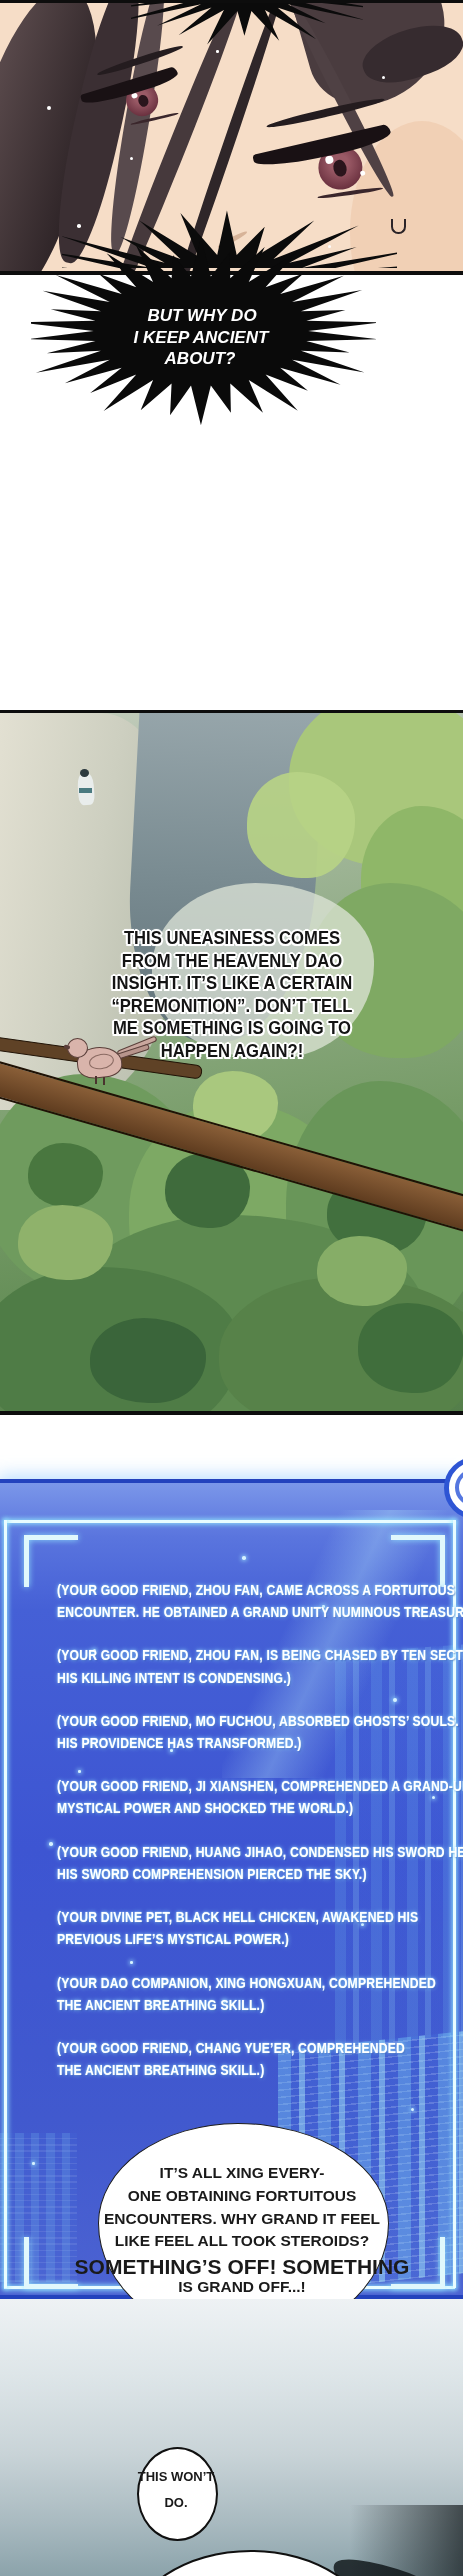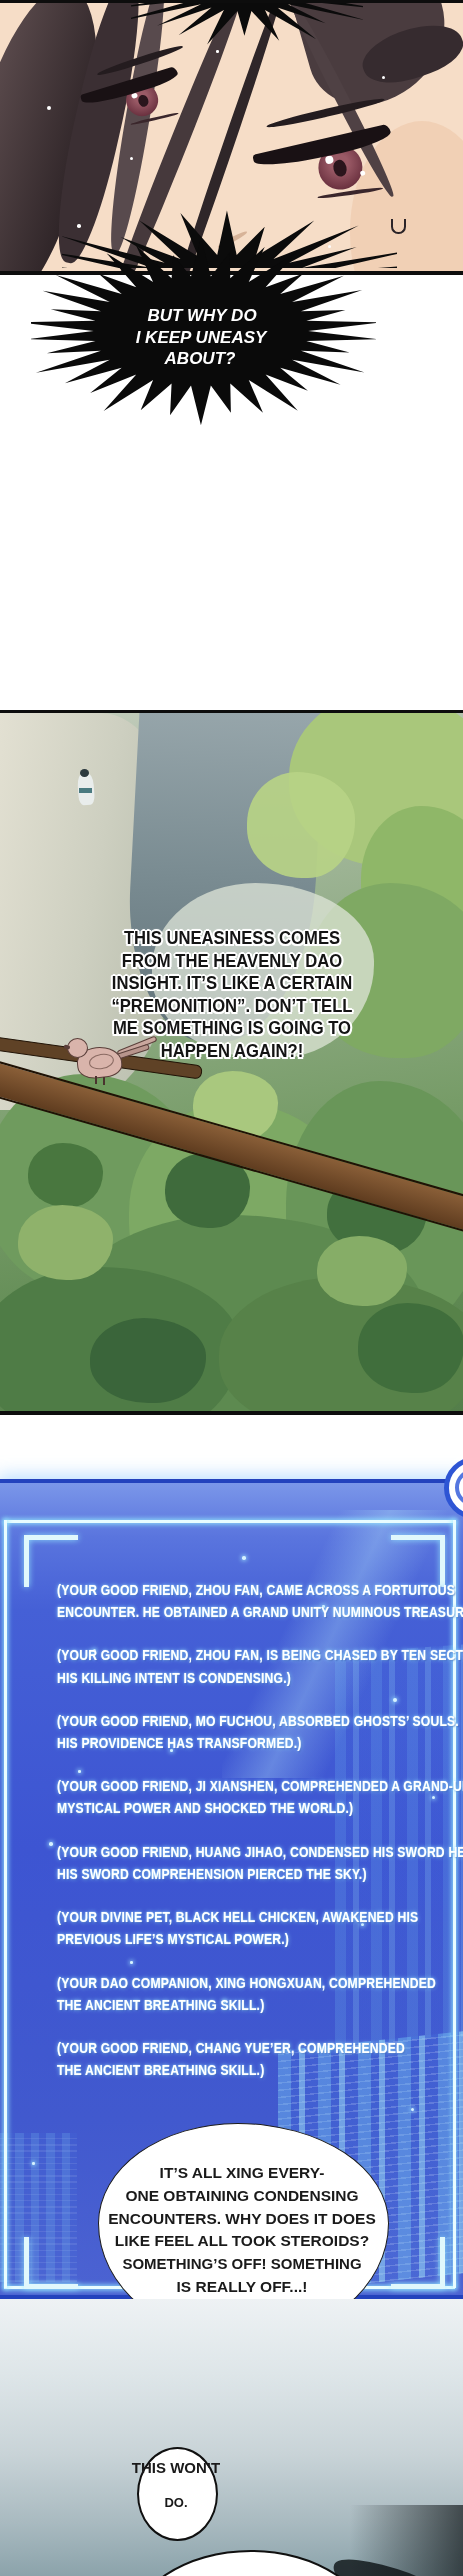"I KEEP UNEASY" div.abs { text: UNEASY -> ANCIENT }
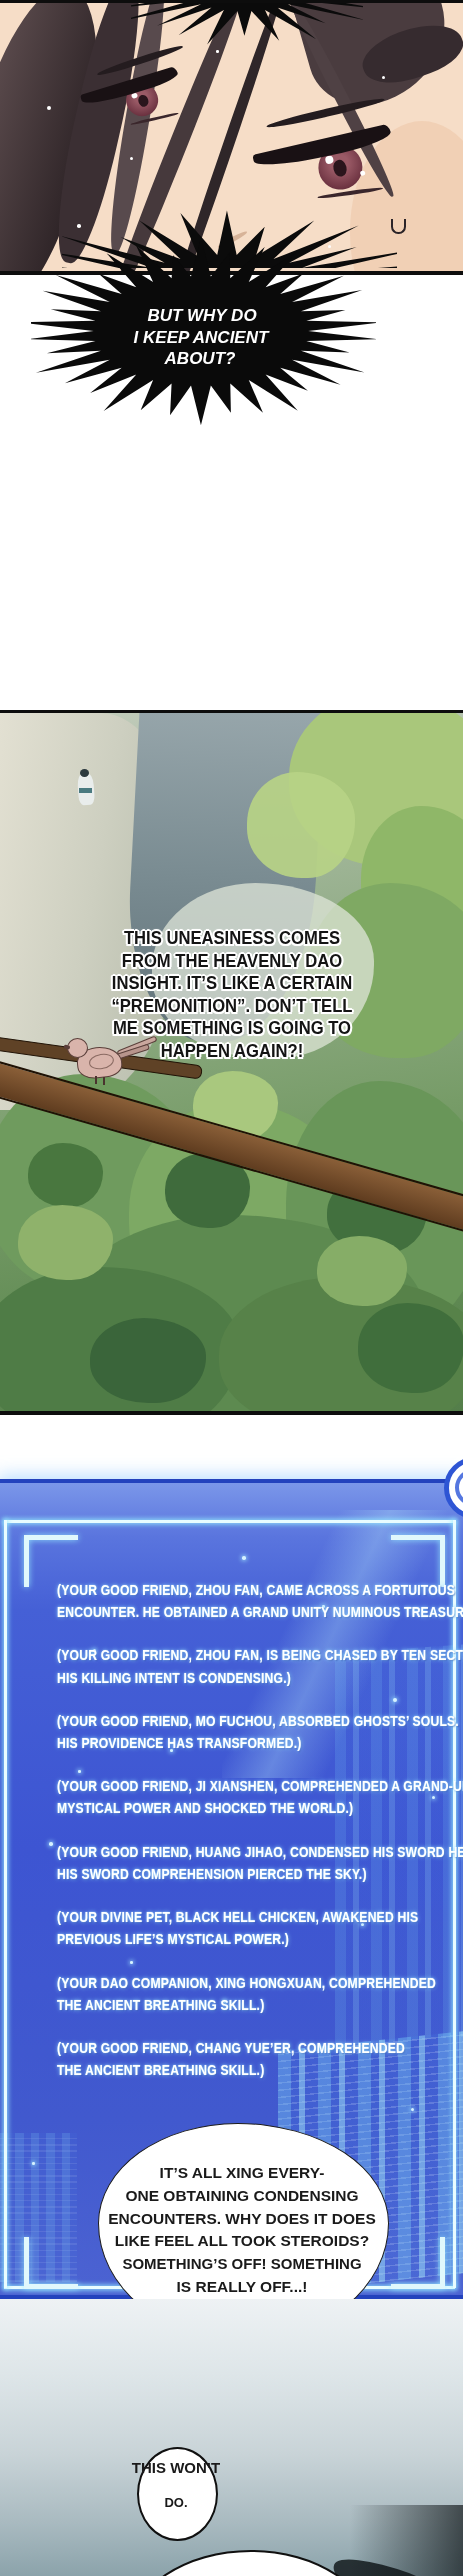"ONE OBTAINING CONDENSING" div.abs { text: CONDENSING -> FORTUITOUS }
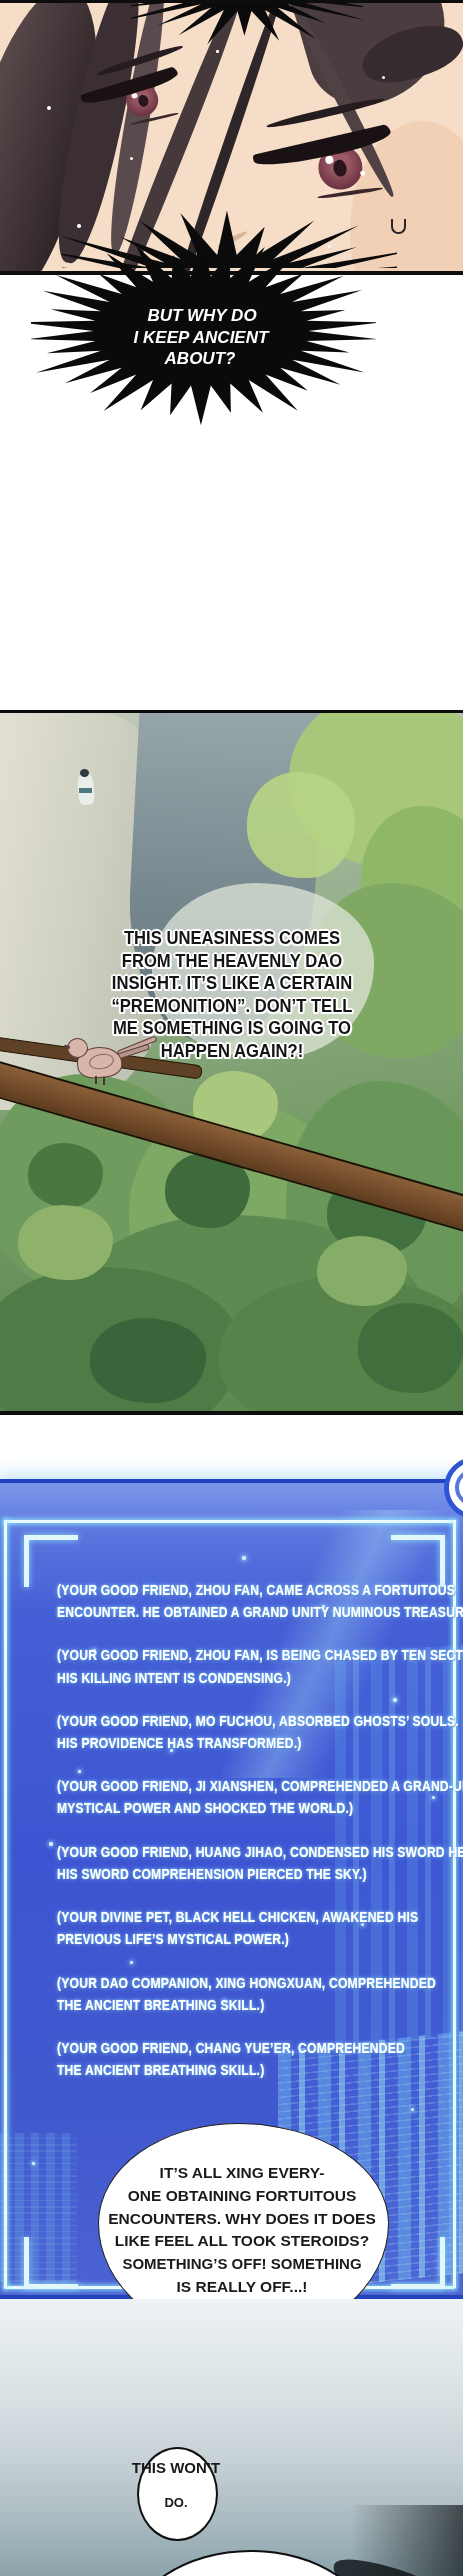"ENCOUNTERS. WHY DOES IT DOES" div.abs { text: DOES IT DOES -> GRAND IT FEEL }
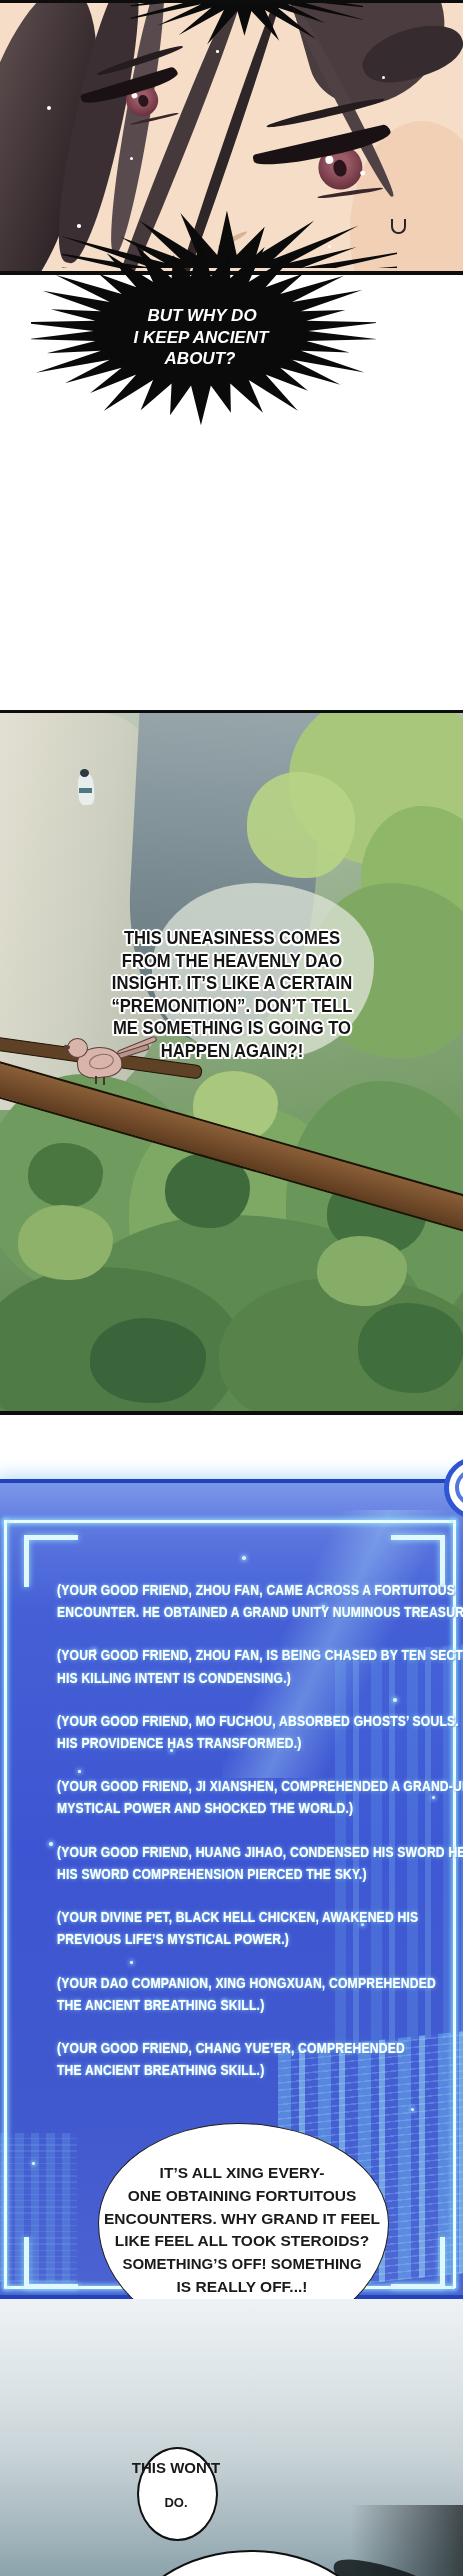"SOMETHING’S OFF! SOMETHING" div.abs { font-size: 15px -> 21px }
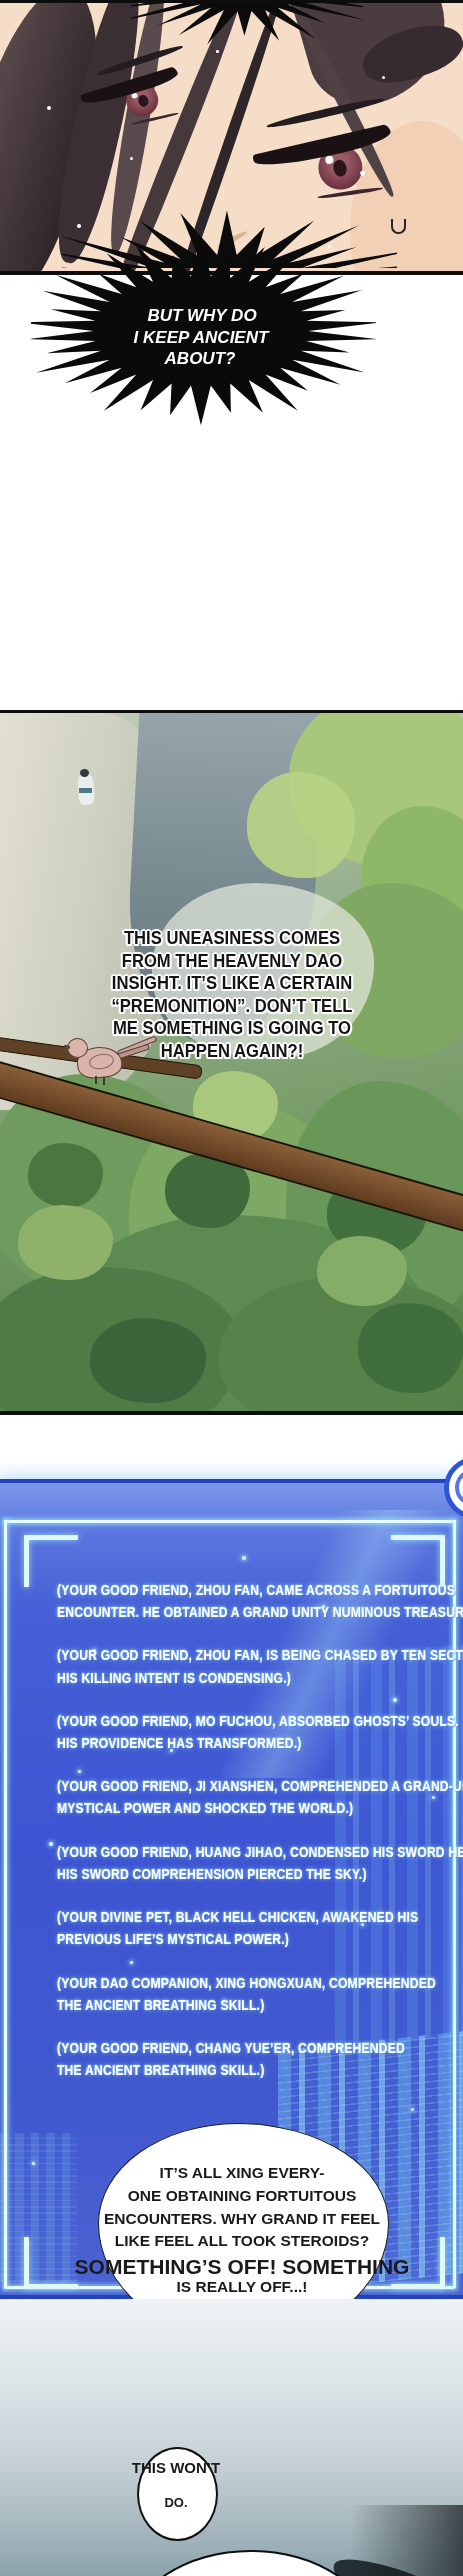"IS REALLY OFF...!" div.abs { text: REALLY -> GRAND }
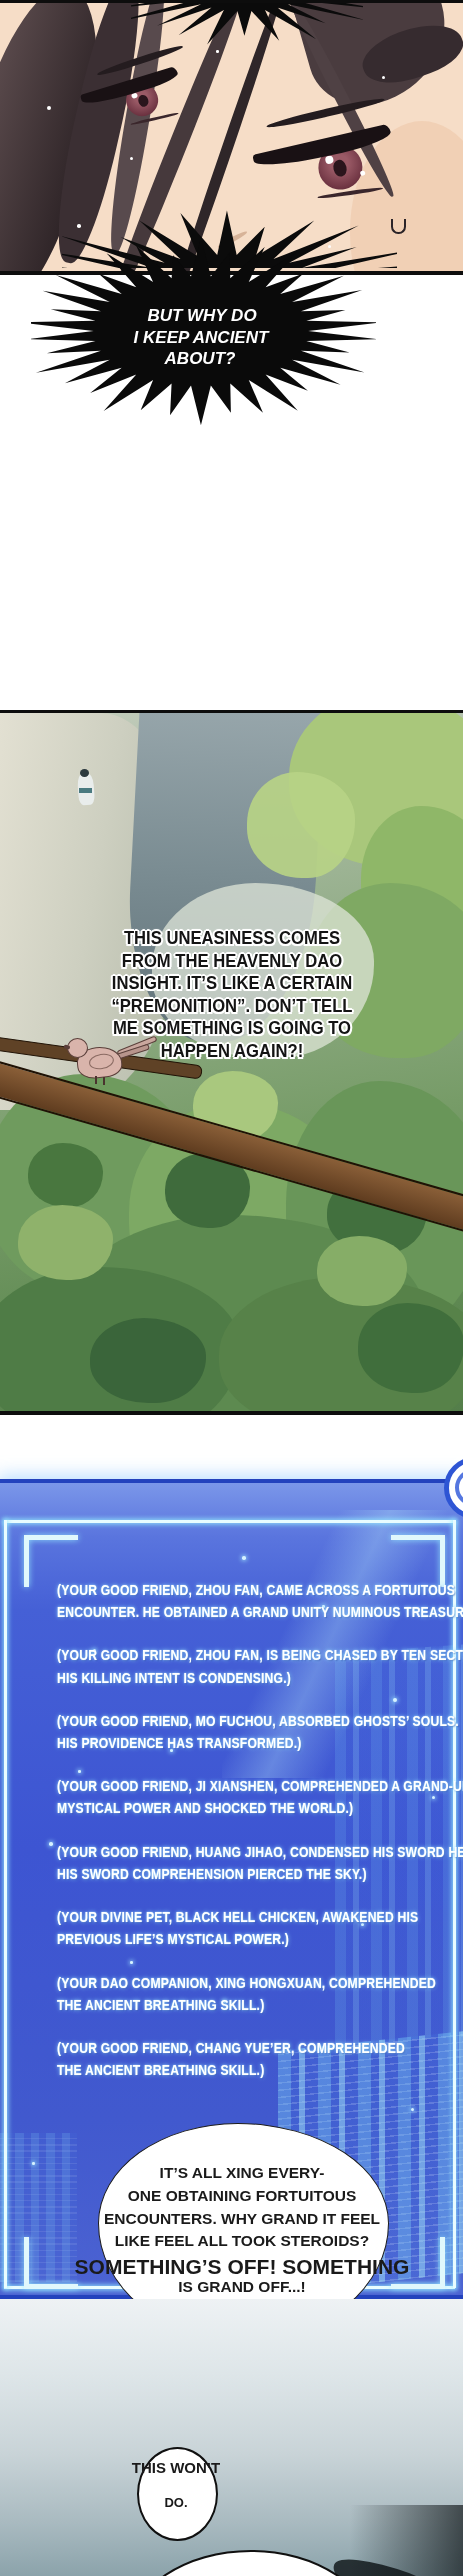"THIS WON’T" div.abs { font-size: 15px -> 13px; top: 160px -> 170px }
